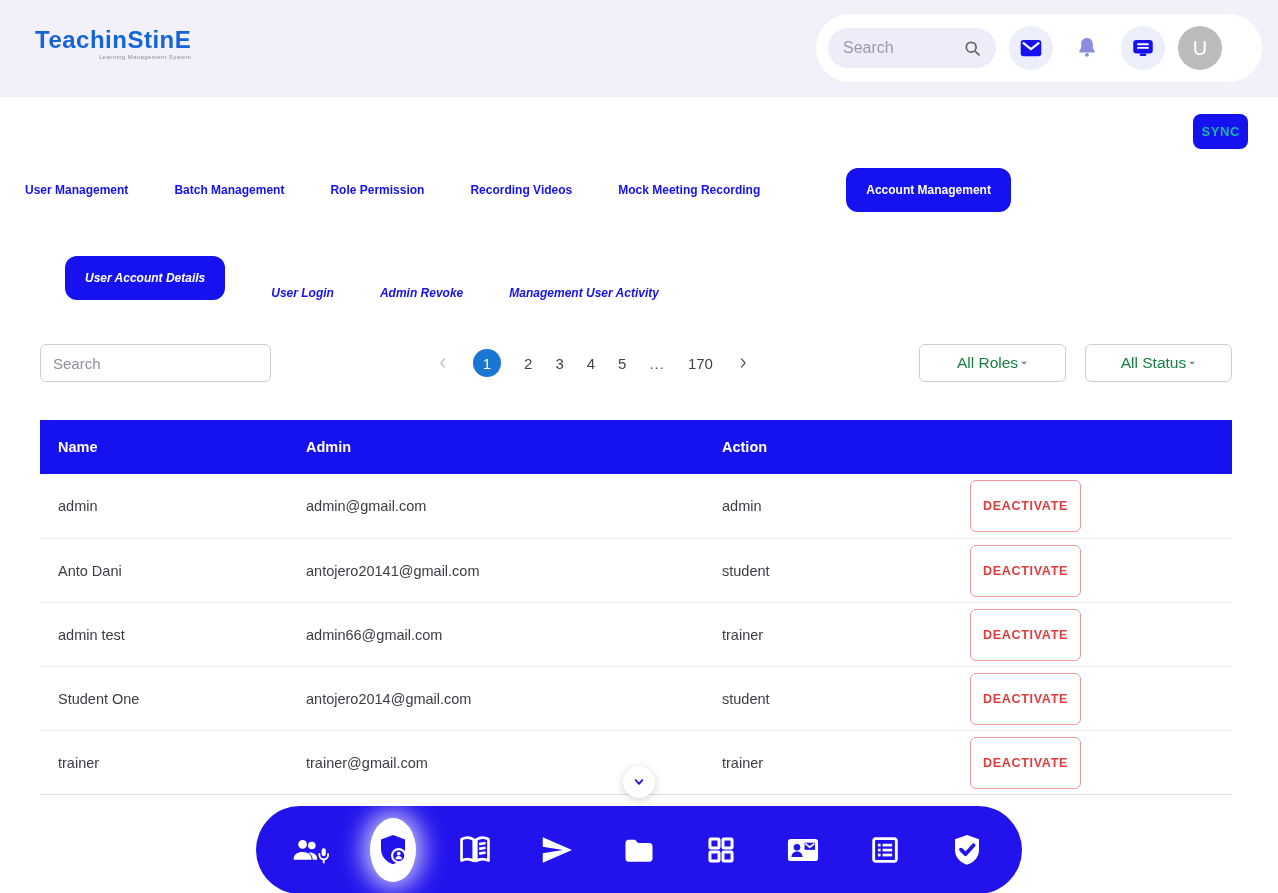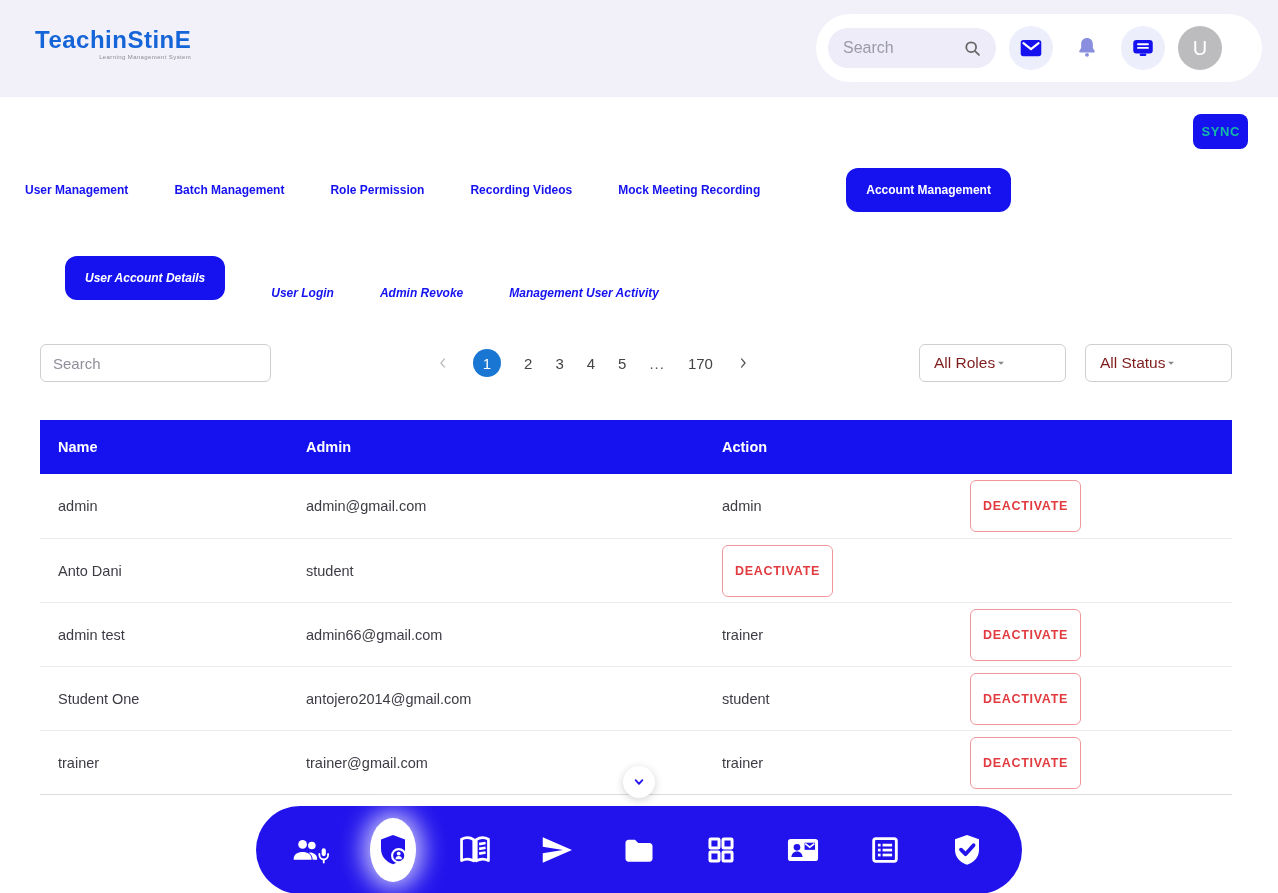"All Roles" .dropdown { color: #7f1d1d -> #15803d; justify-content: flex-start -> center }
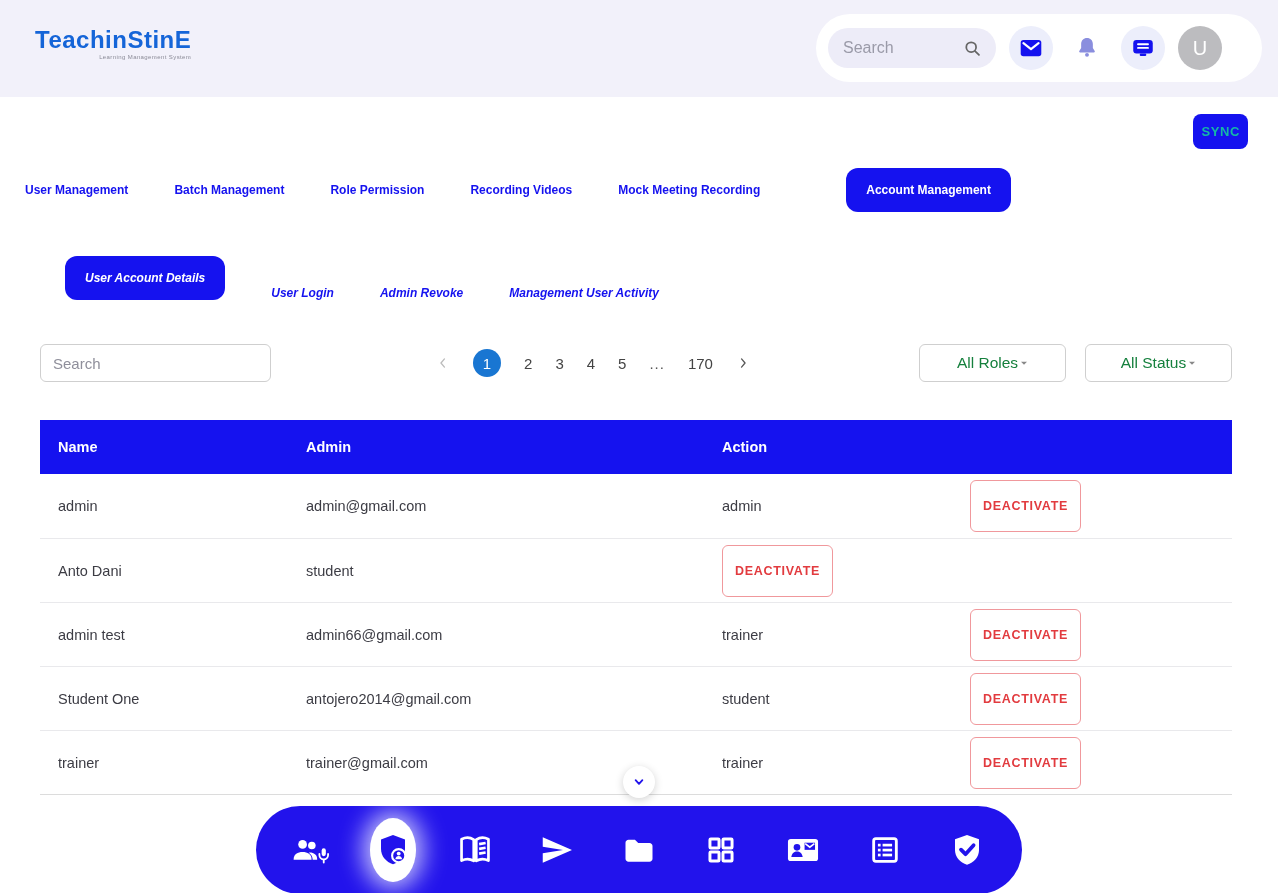"antojero20141@gmail.com" div { html: none -> <div>antojero20141@gmail.com</div> }
